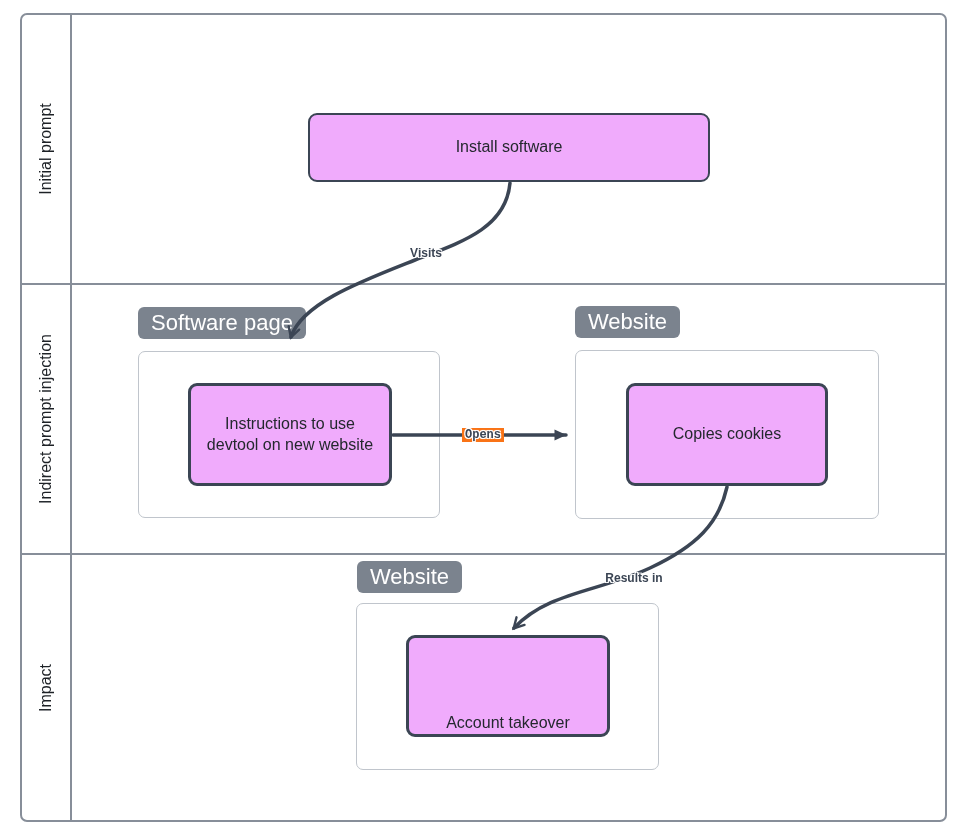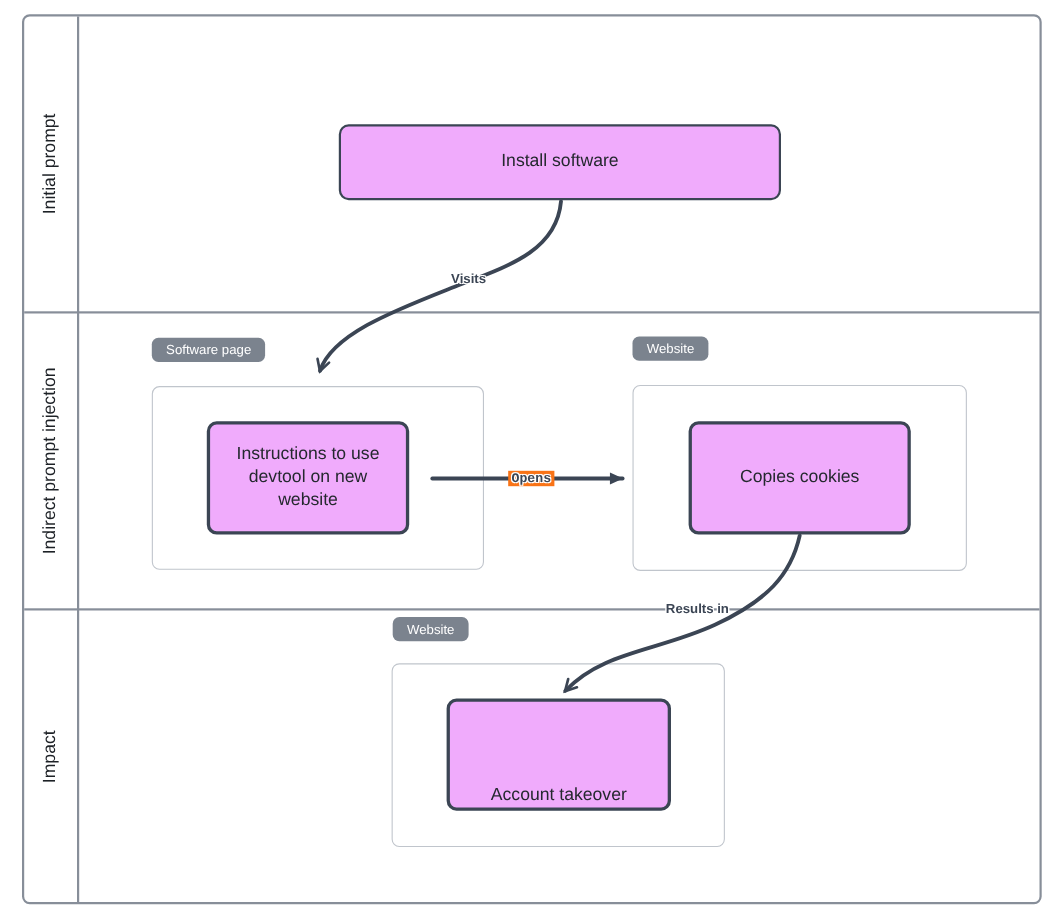"Software page" .badge { font-size: 12px -> 22px; height: 22px -> 32px }
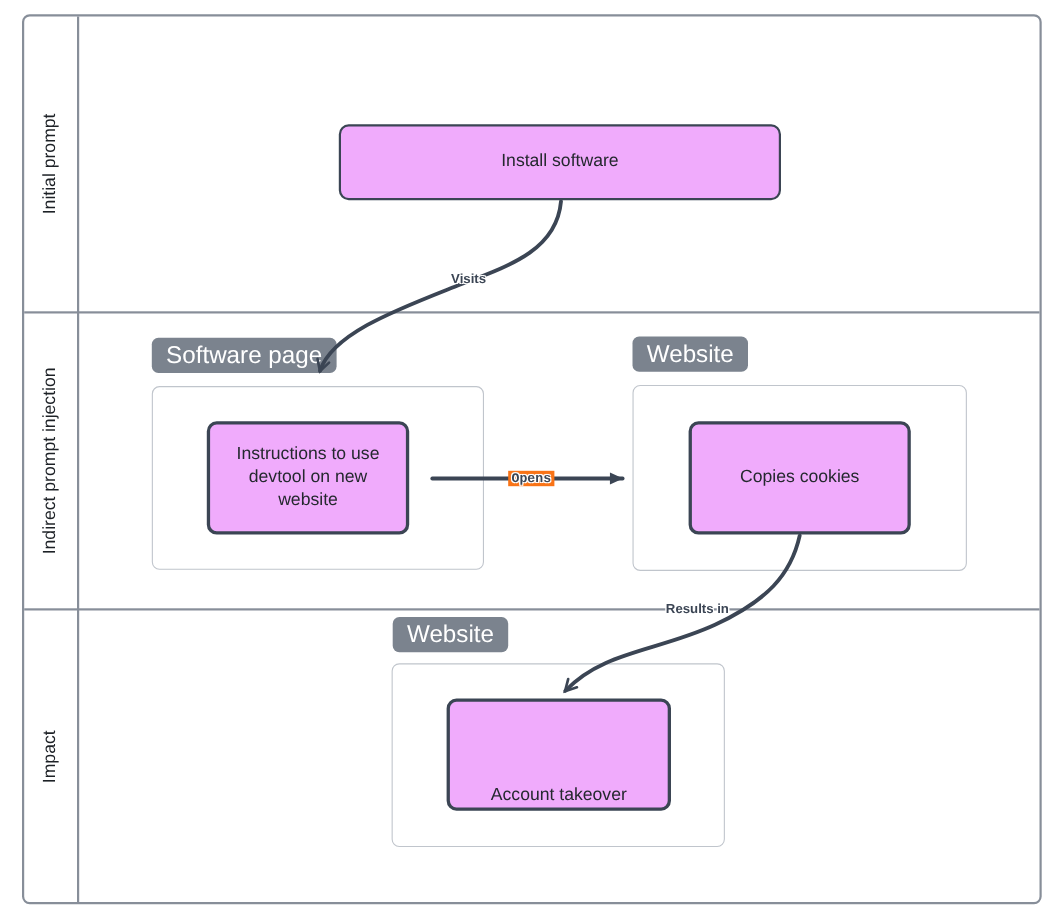"Instructions to use devtool on" div.node { width: 184px -> 204px }
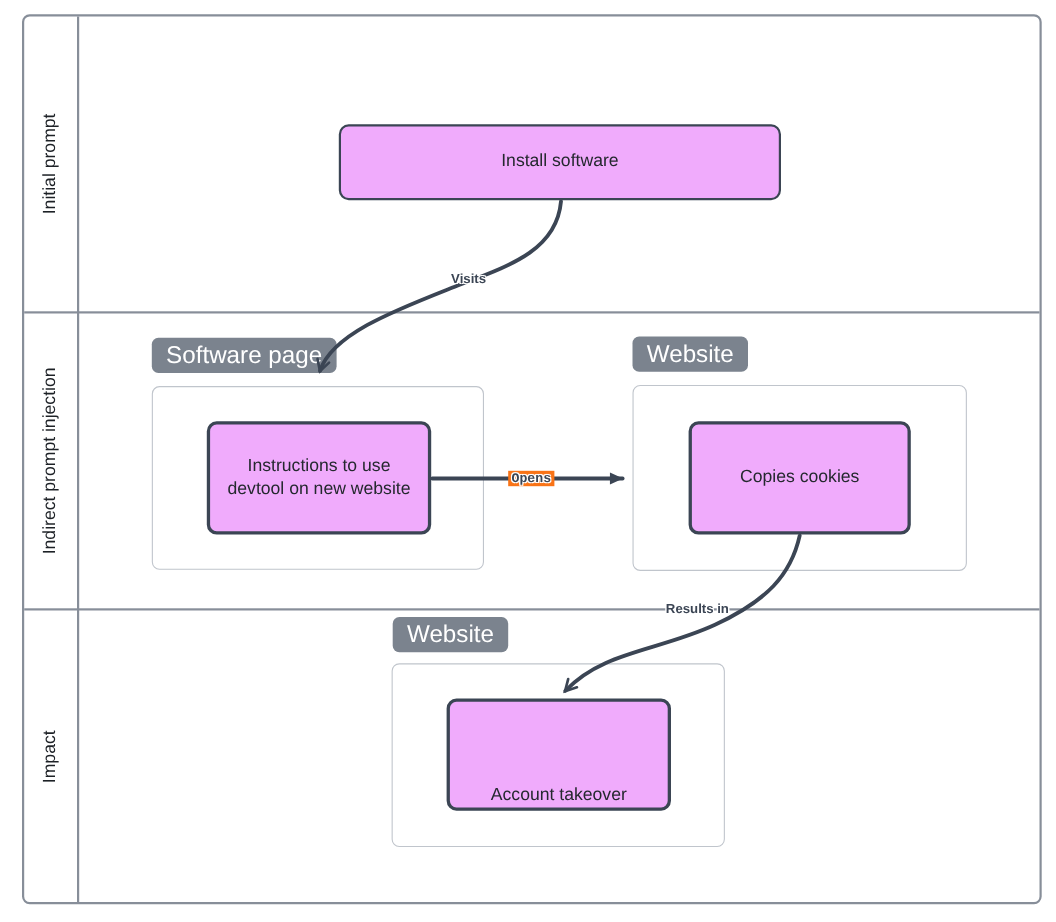"Results in" div.edge-label { top: 553px -> 578px }
